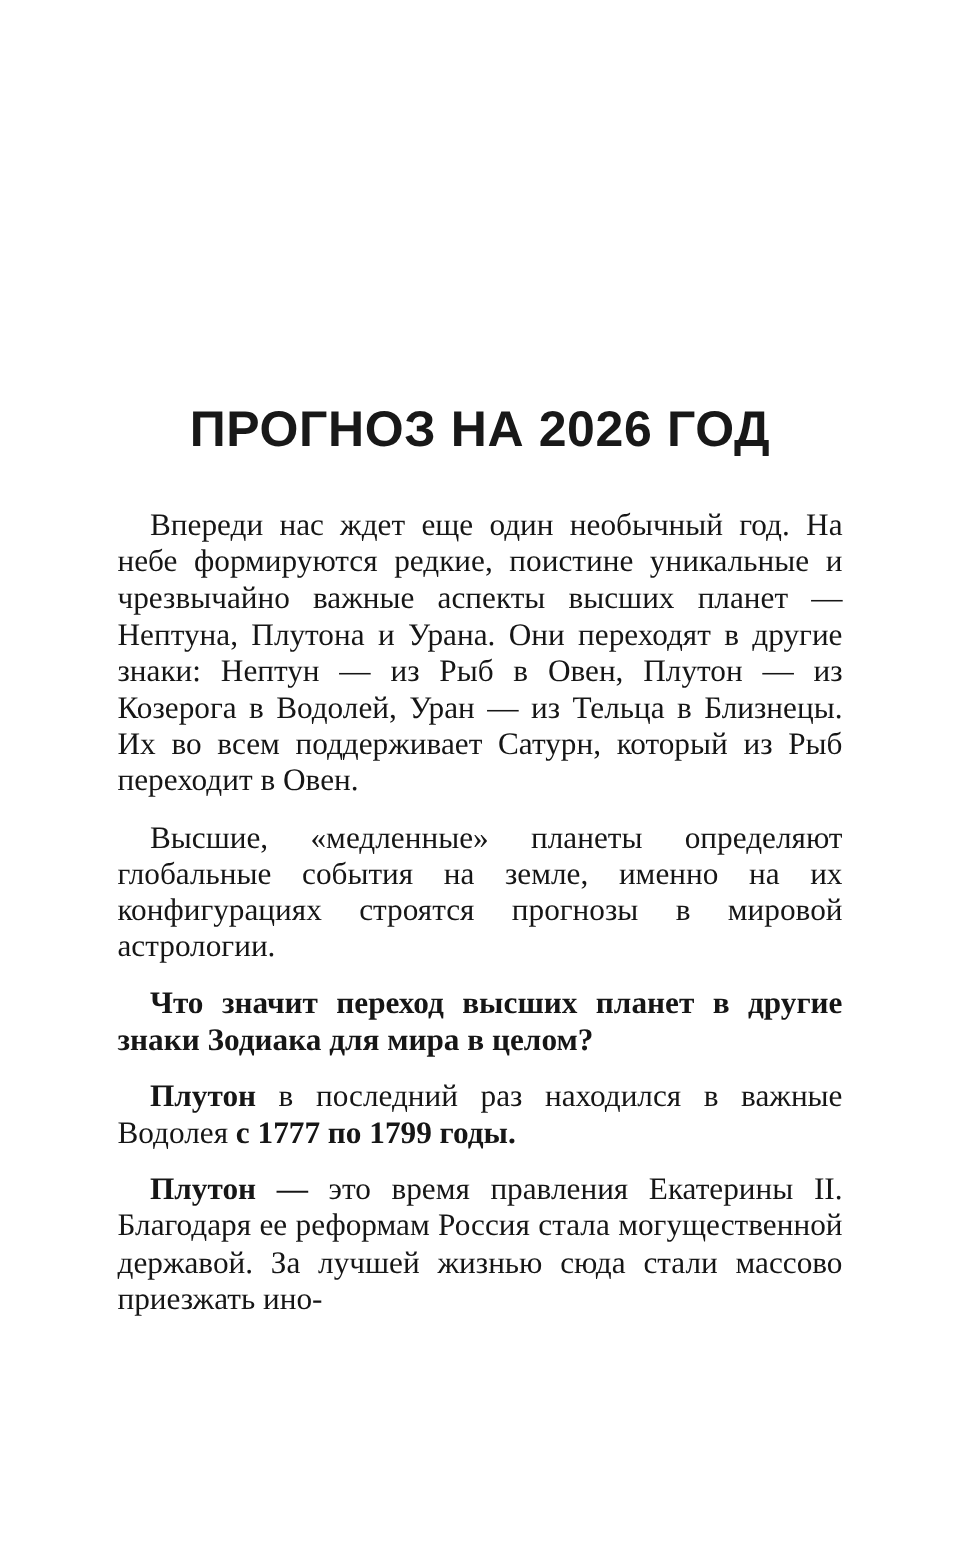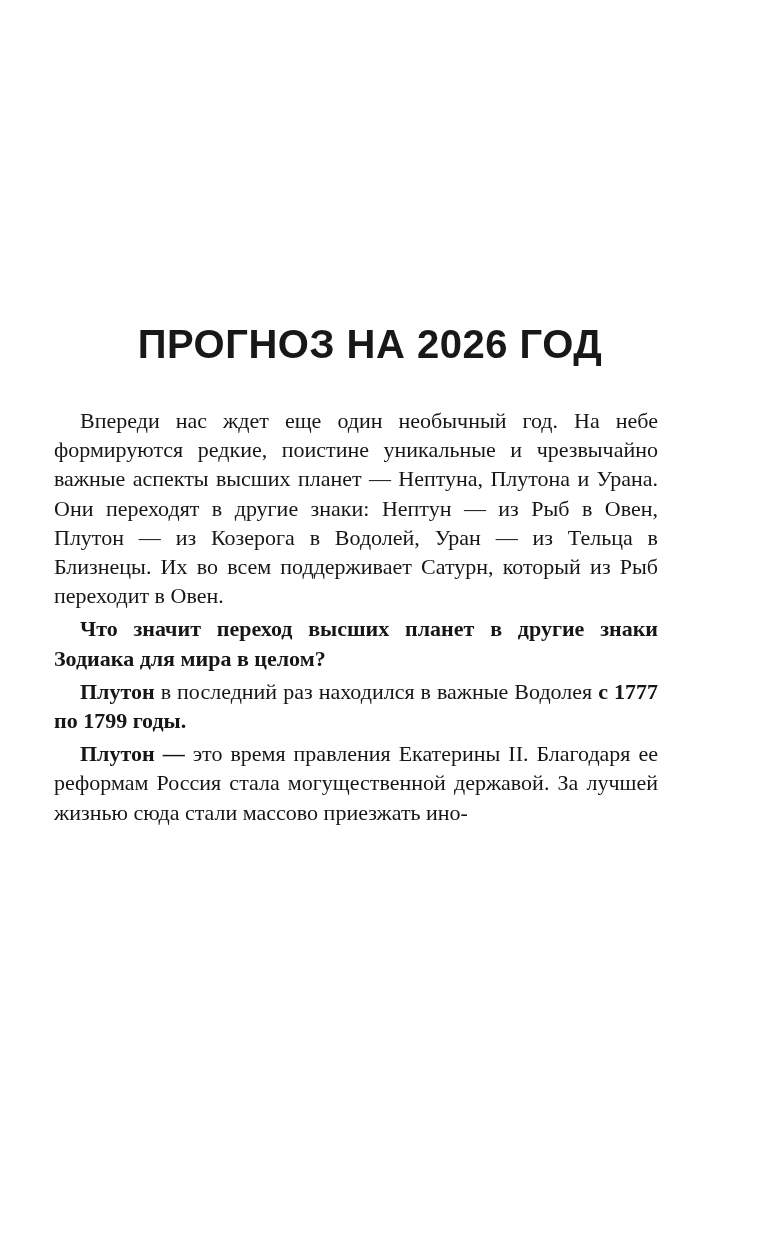"ПРОГНОЗ НА 2026 ГОД" .book-page { padding: 322px 78px 0 50px -> 322px 78px 0 78px }
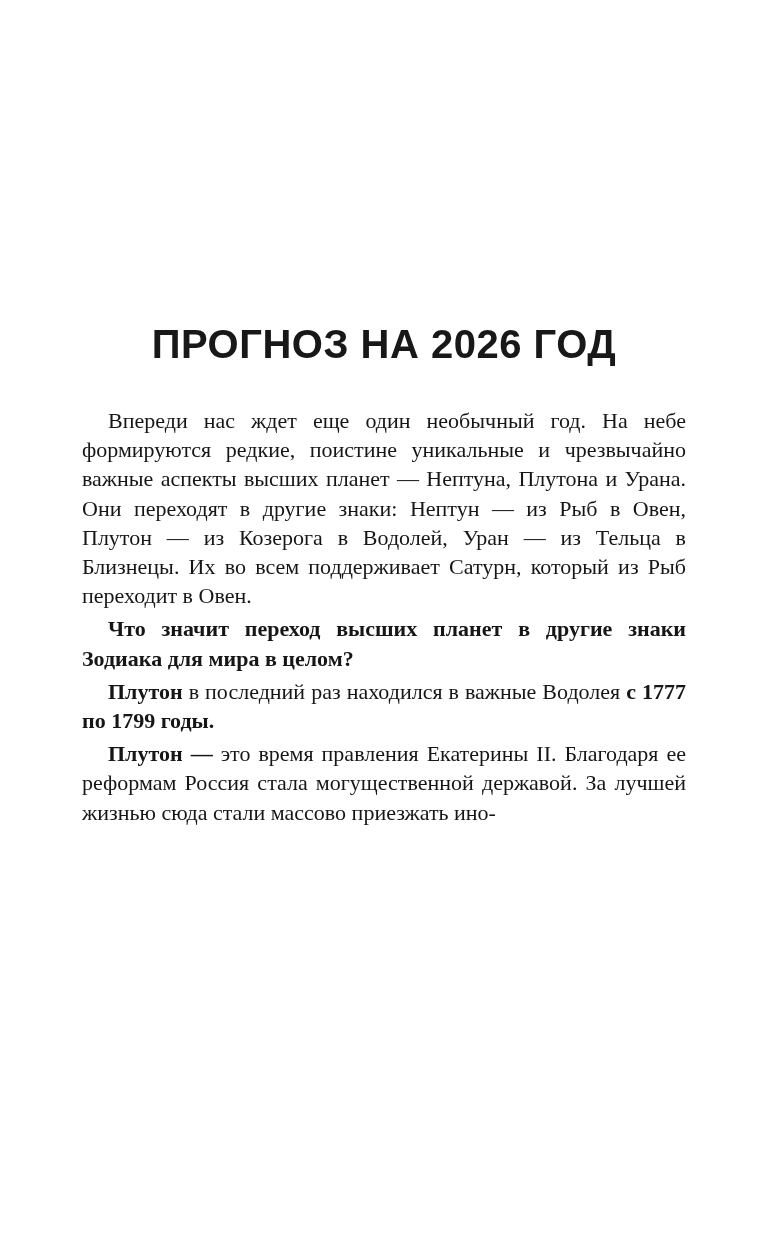"Впереди нас ждет еще один" .para { font-size: 22px -> 25px; margin: 4px -> 16px }
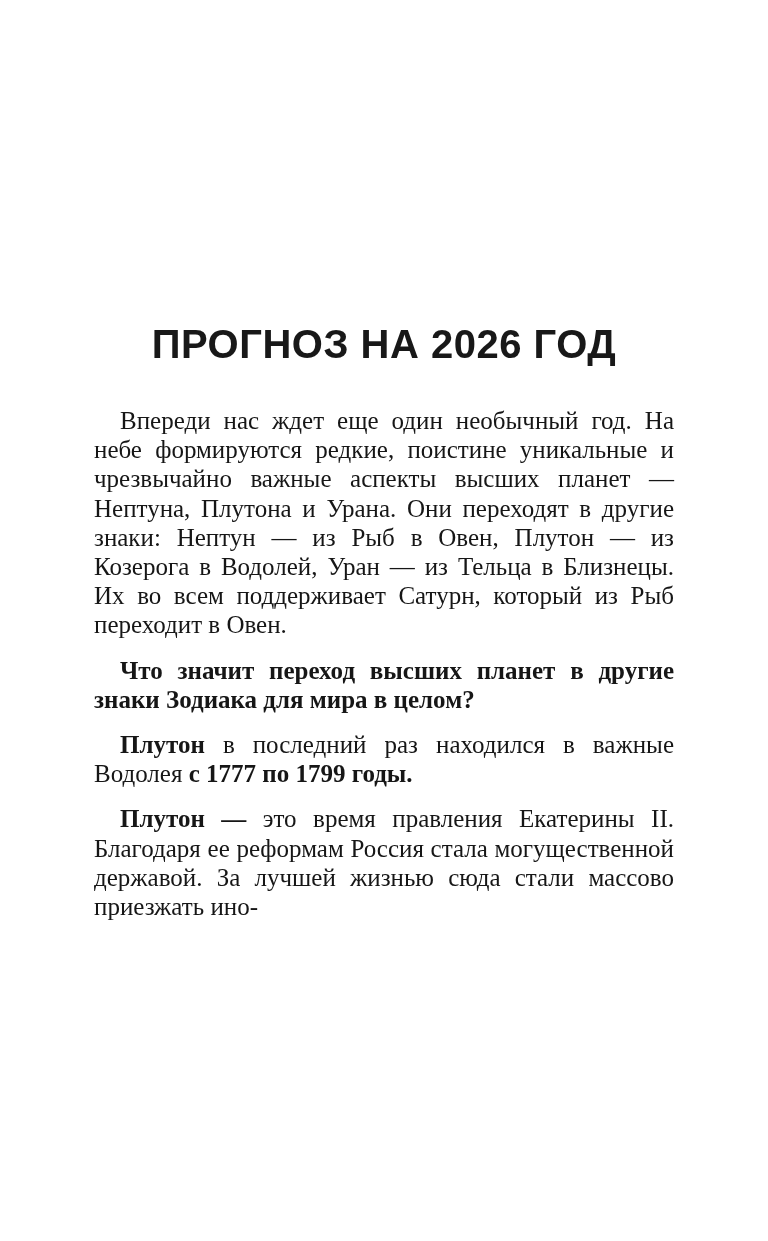"Высшие, «медленные» планеты определяют" p.para { html: none -> <p><span>Высшие, «медленные» планеты определяют глобальные события на земле, именно на их конфигурациях строятся прогнозы в мировой астрологии.</span></p> }
